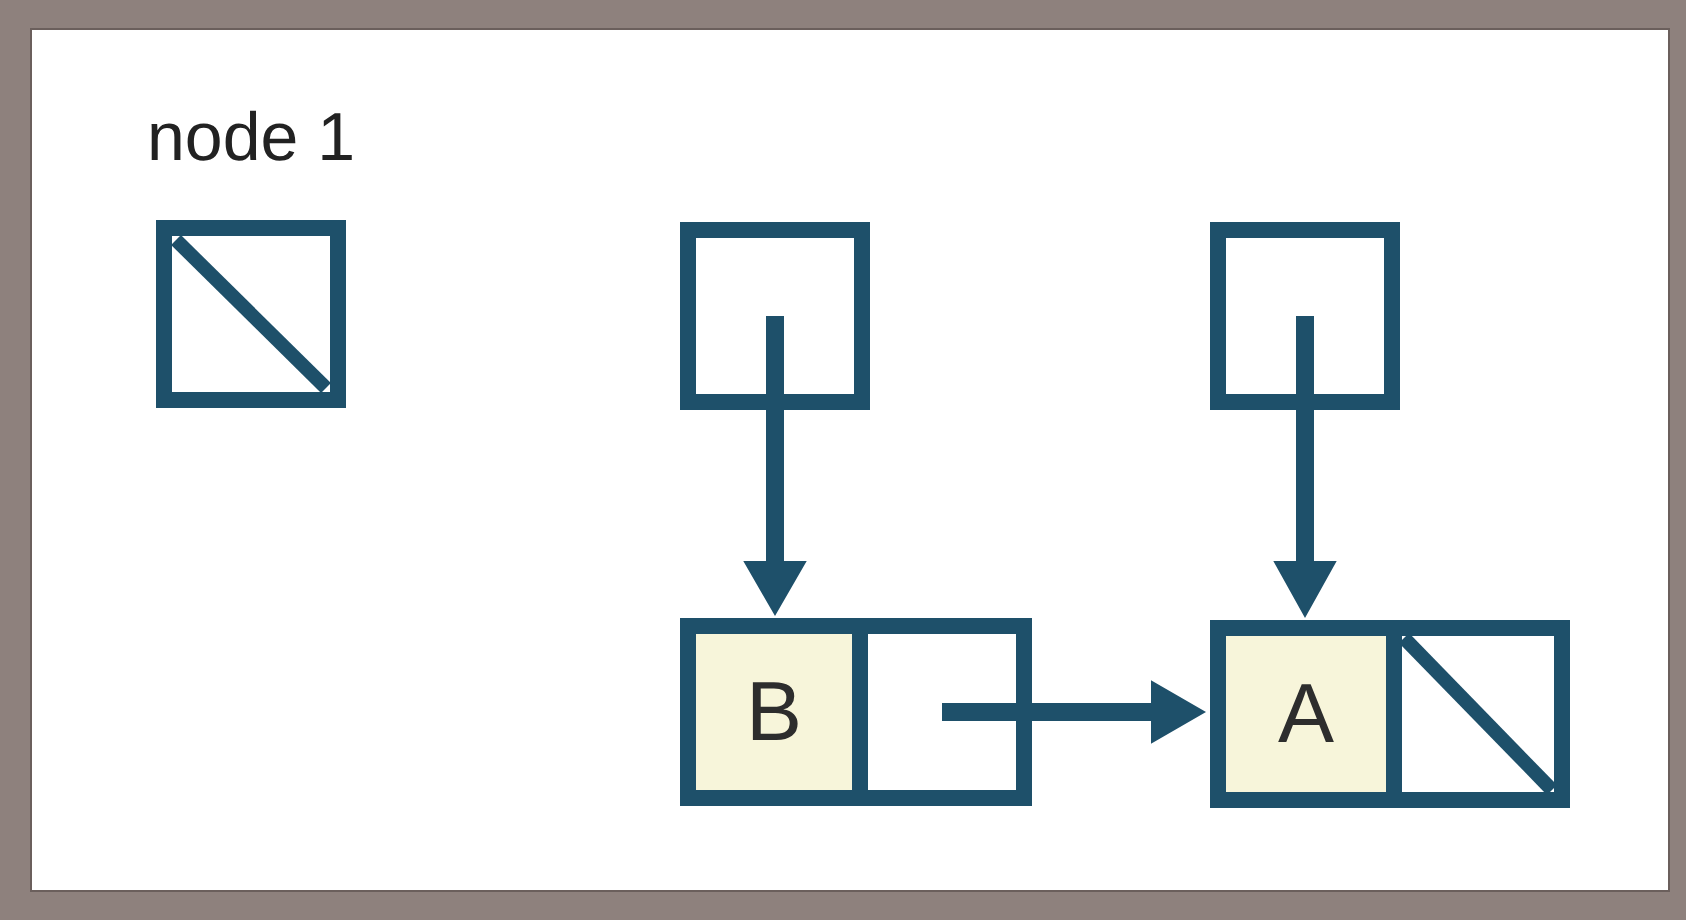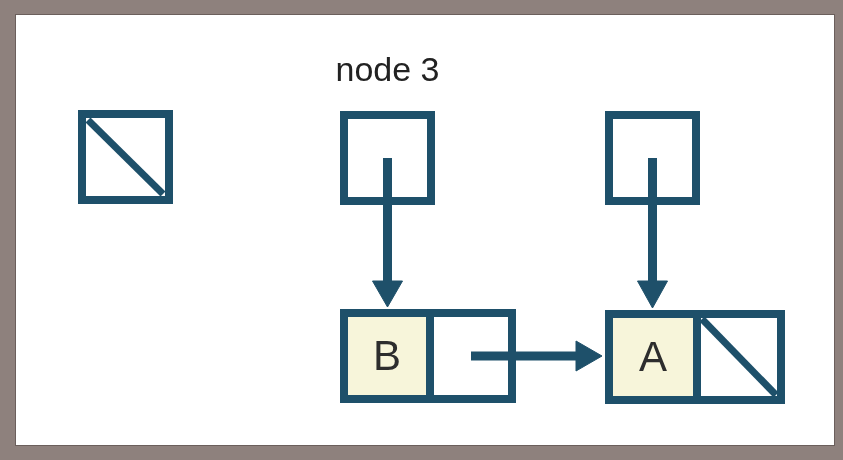"node 1" div.node-label { html: none -> <div>node 1</div> }
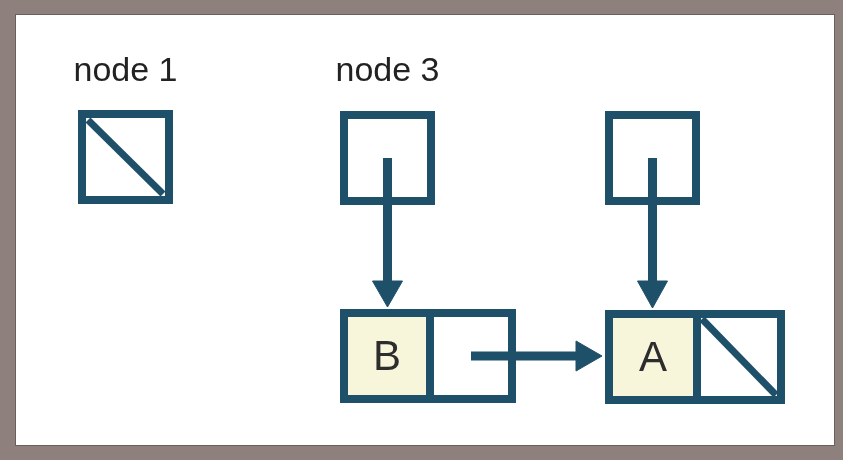"node 3" div.node-label { html: <div>node 3</div> -> none }
